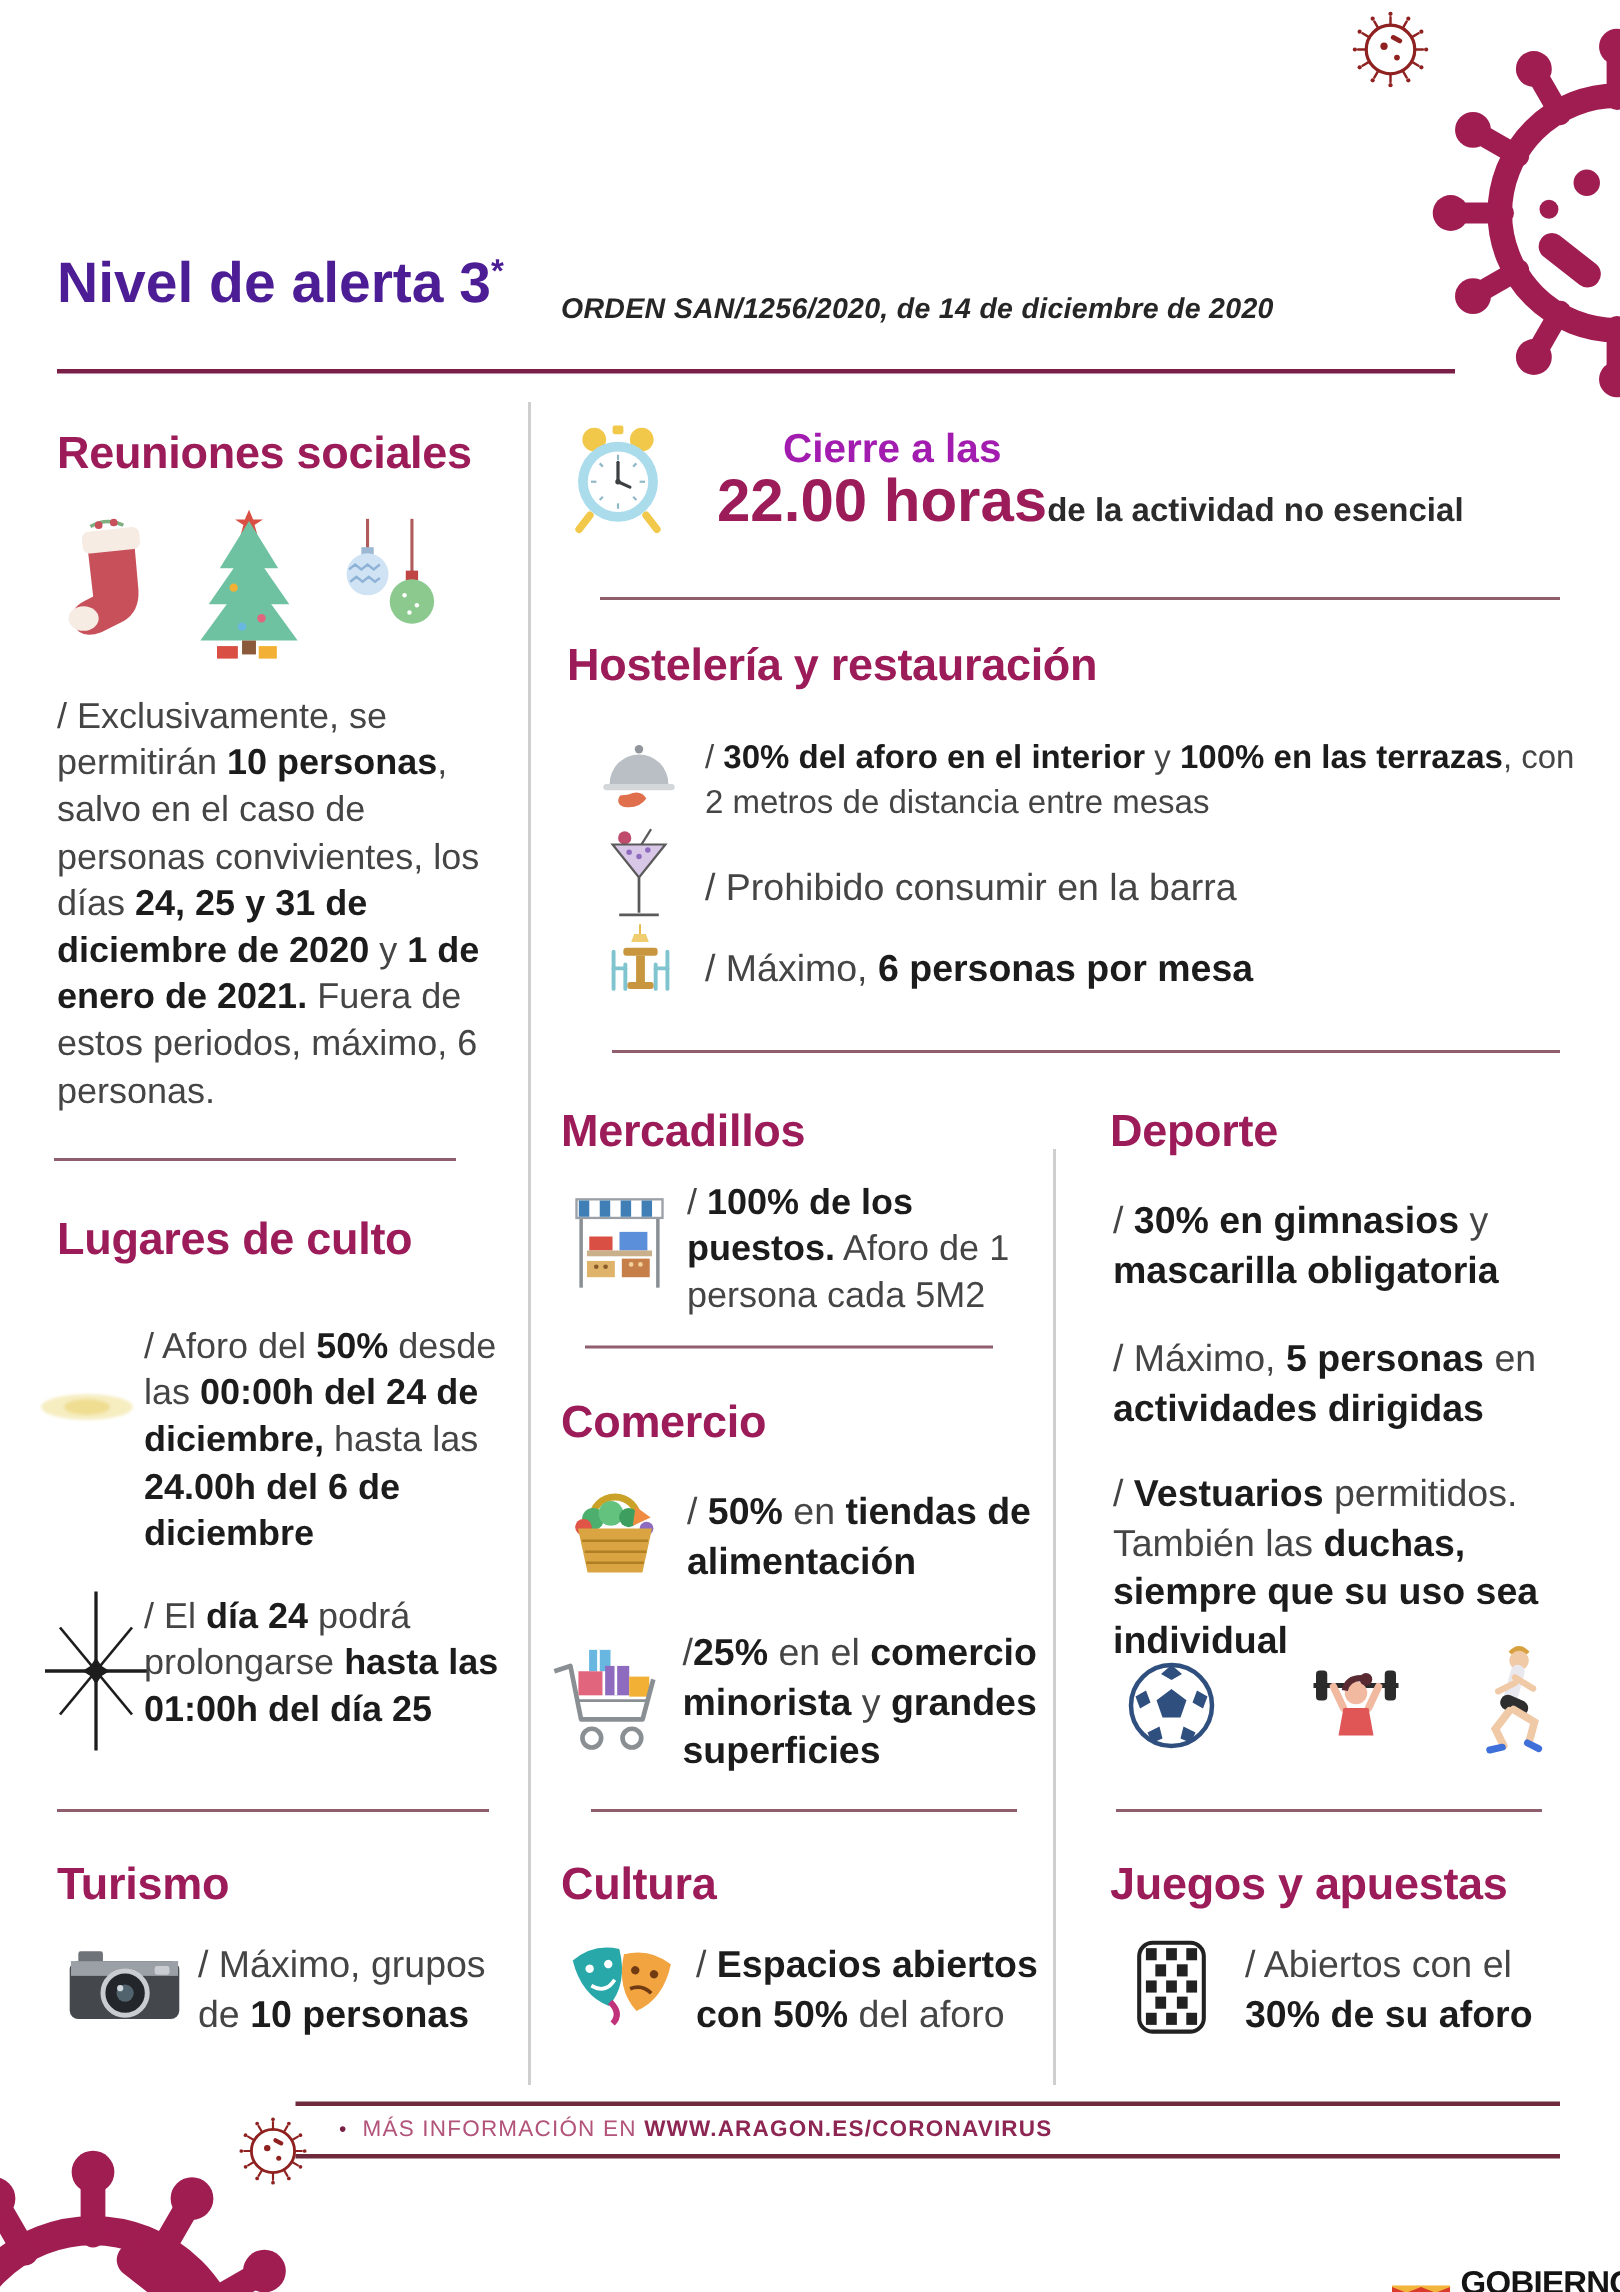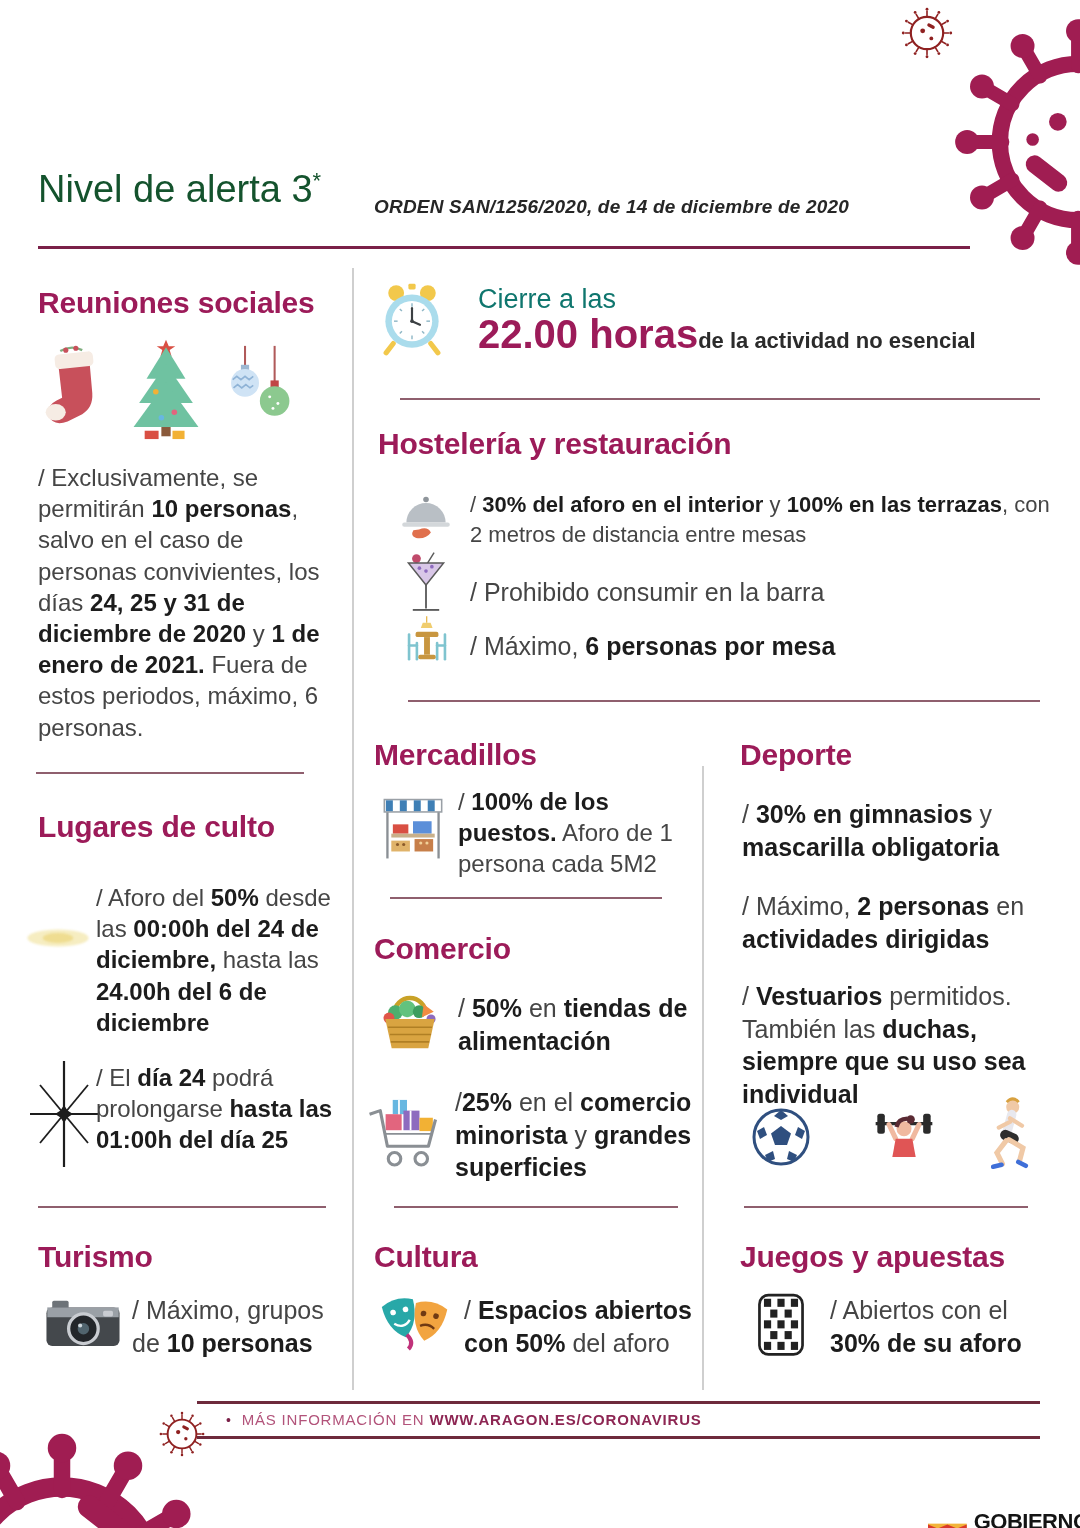"Nivel de alerta 3*" .alert { color: #14532d -> #4c1d95; font-weight: 400 -> 700 }
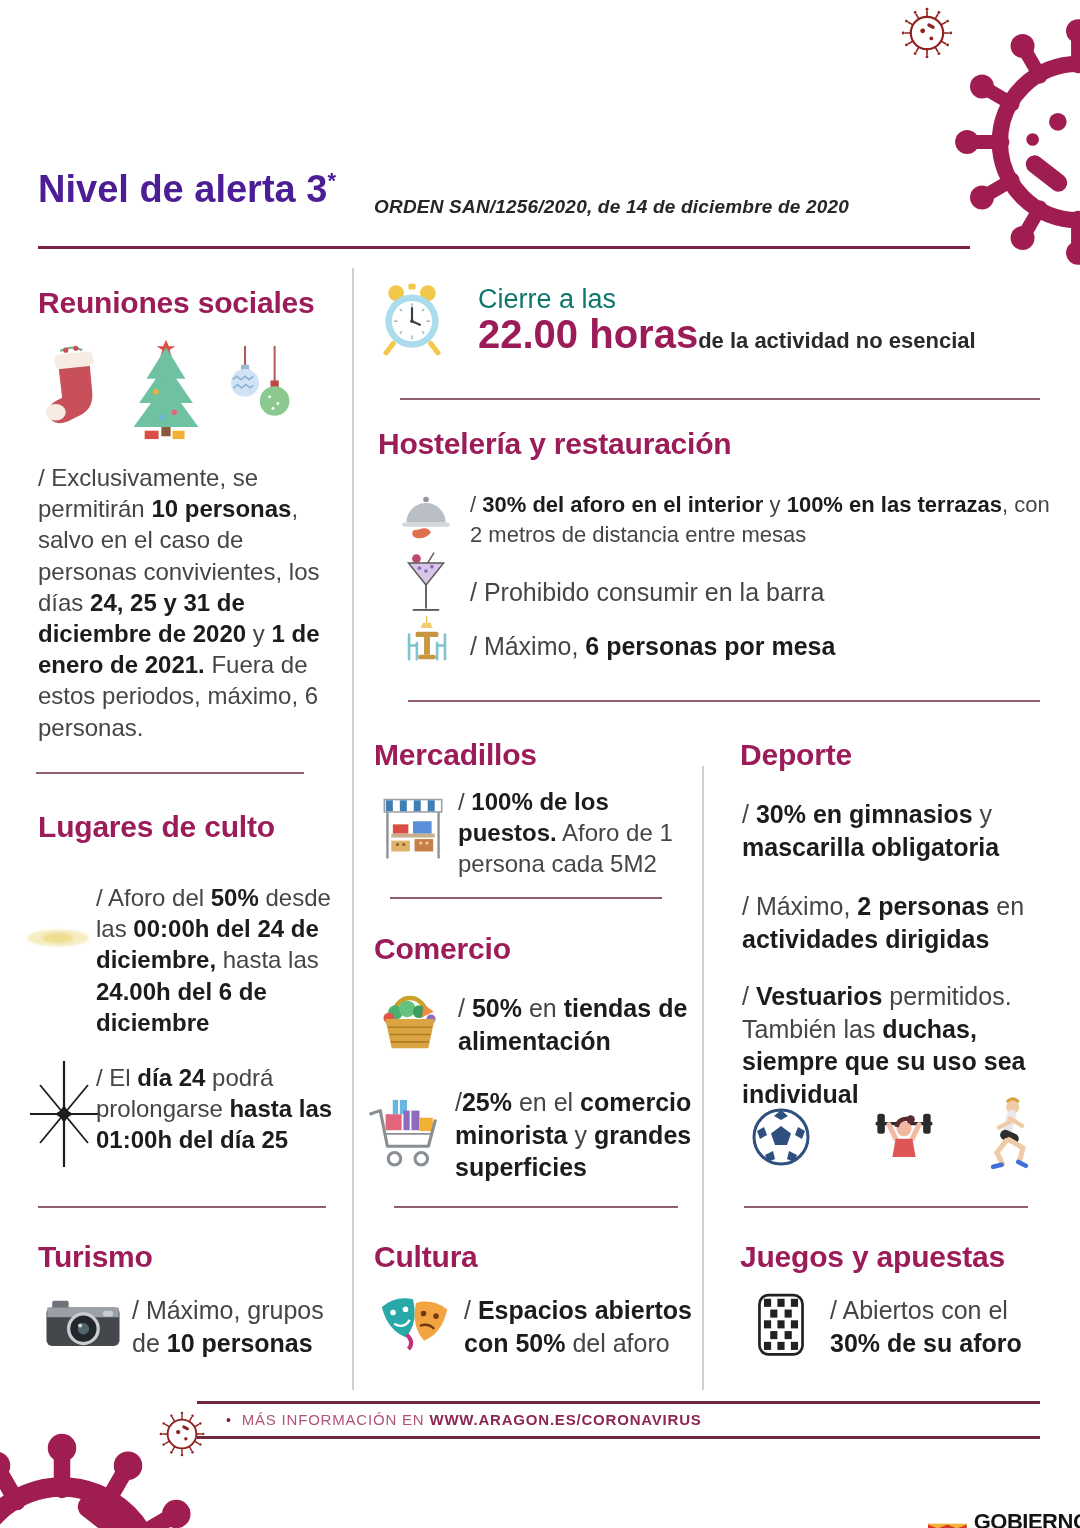"Cierre a las" .closure-pre { color: #0f766e -> #a21caf; font-weight: 400 -> 700; margin-left: none -> 44px }
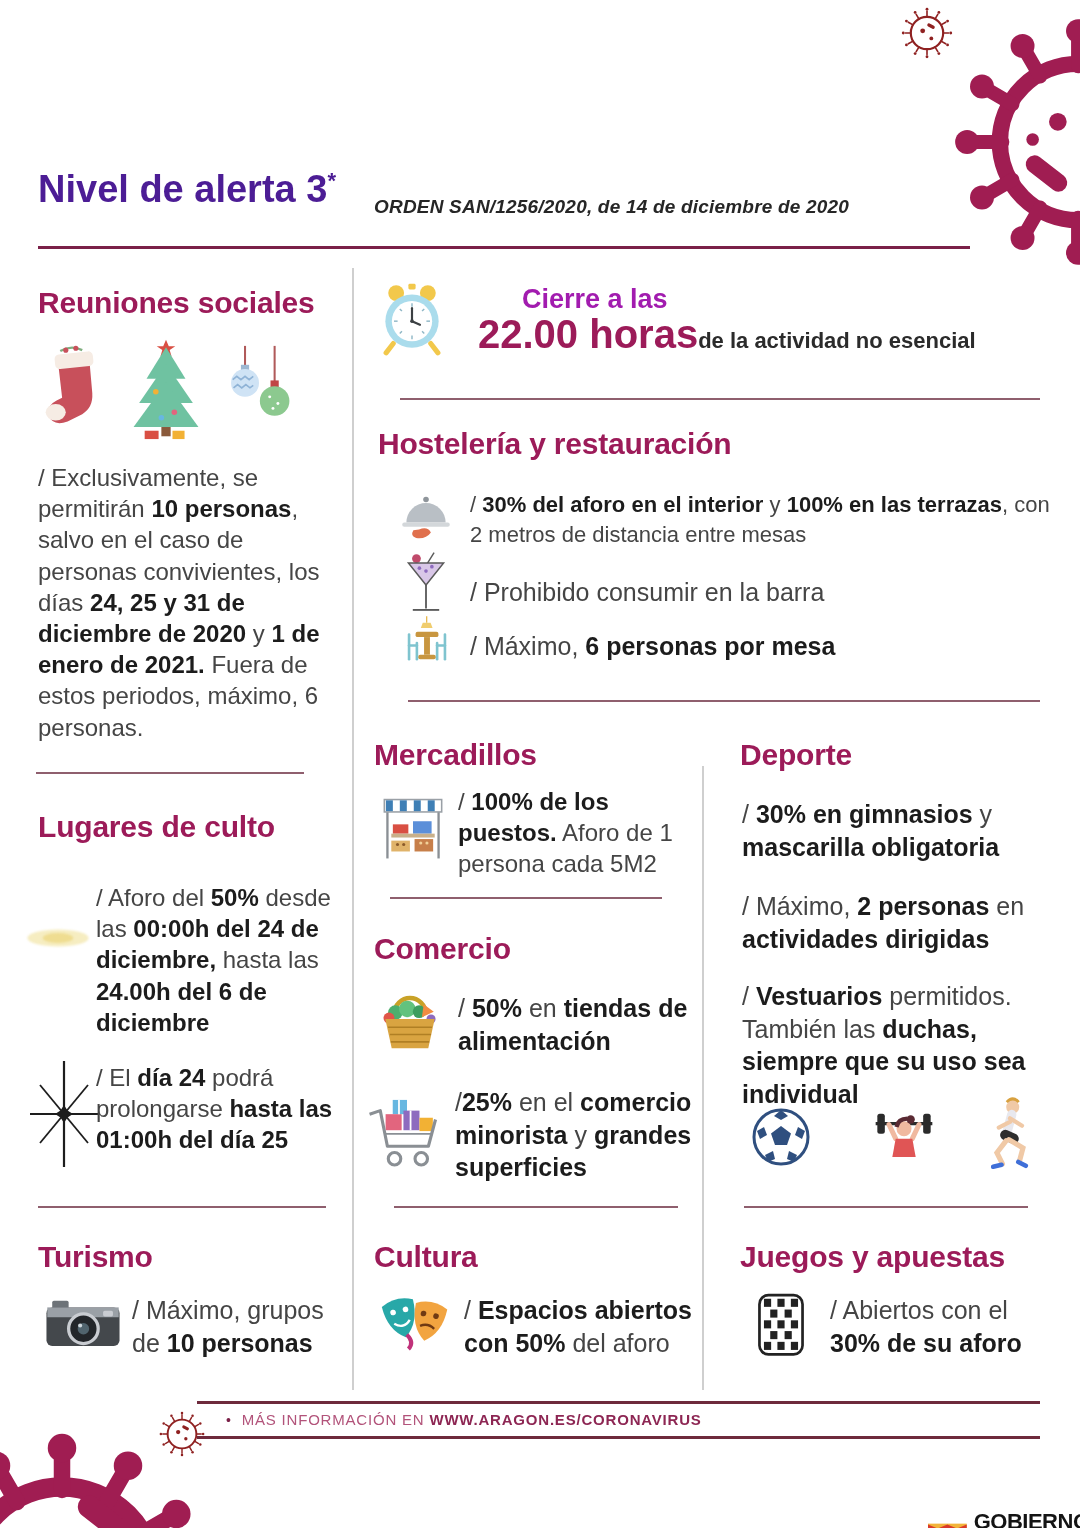"2 personas" span.b { text: 2 -> 5 }
